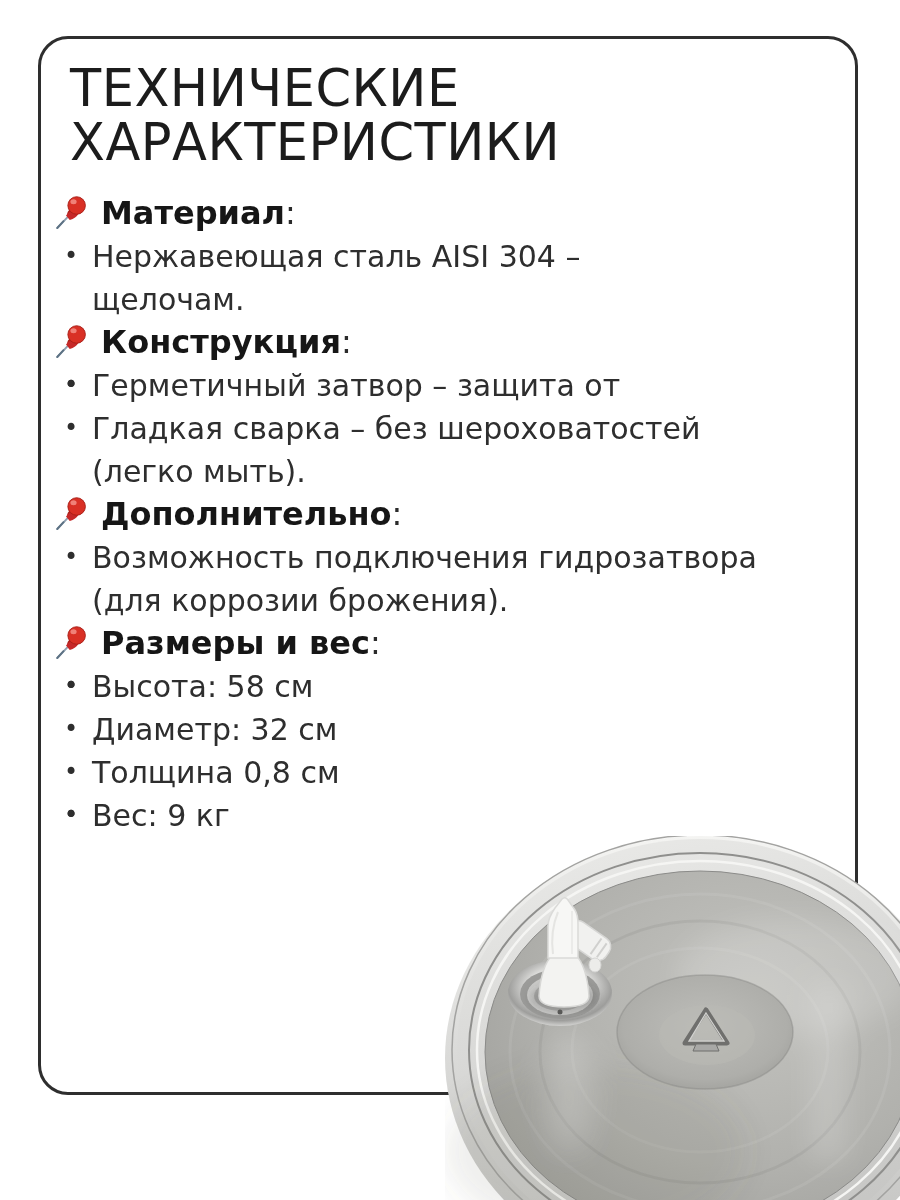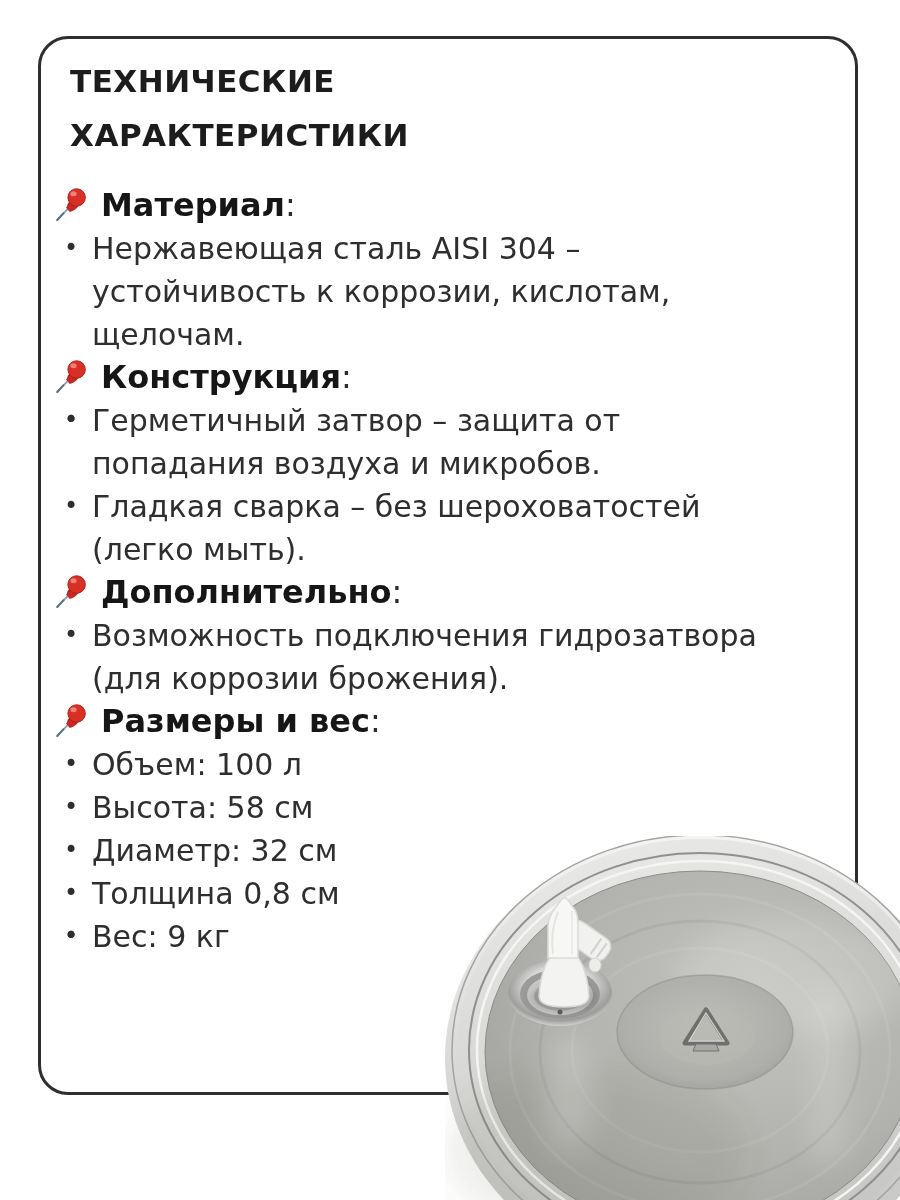"ТЕХНИЧЕСКИЕ" .title { font-size: 31px -> 51px; font-weight: bold -> normal; margin: 0 0 22px 17px -> 8px 0 22px 17px }
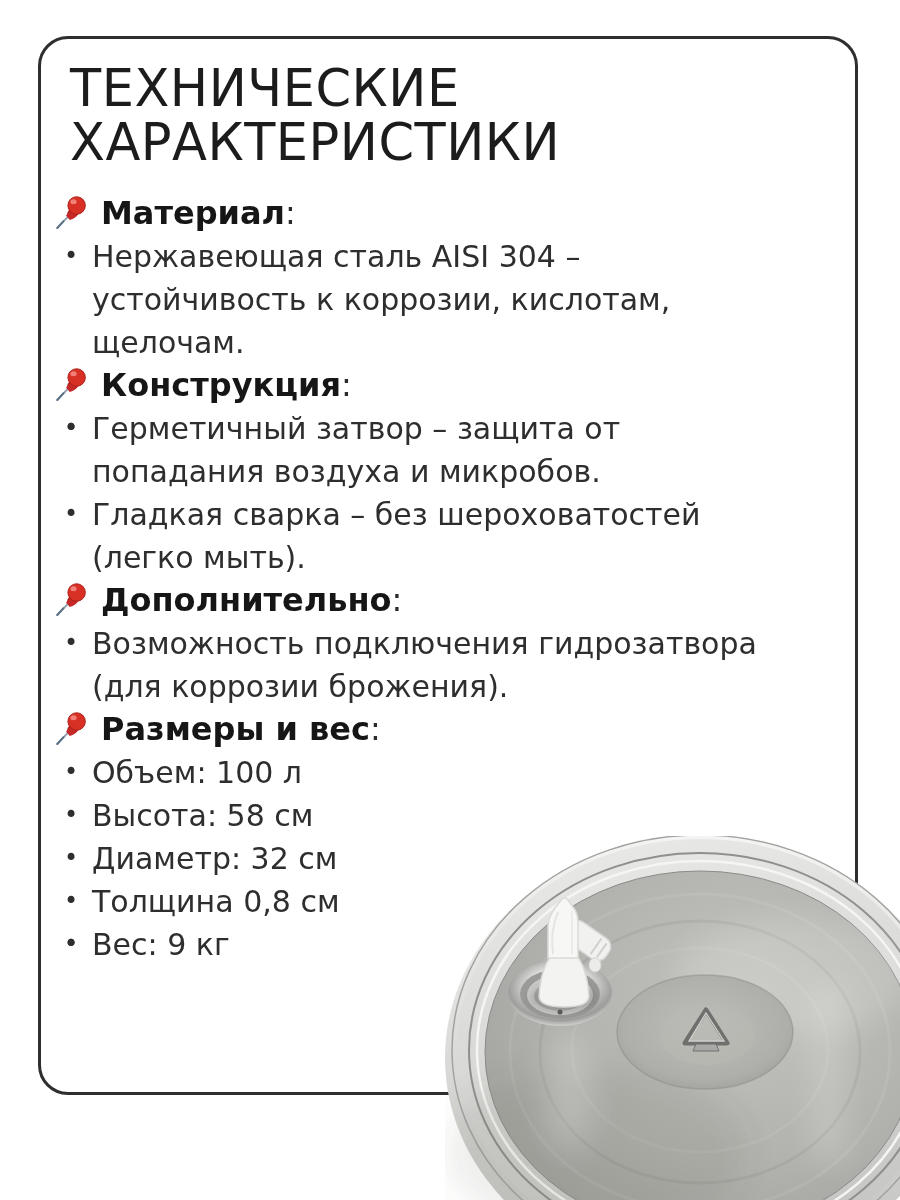"устойчивость к коррозии, кислотам," div.line { html: <div><span>устойчивость к коррозии, кислотам,</span></div> -> none }
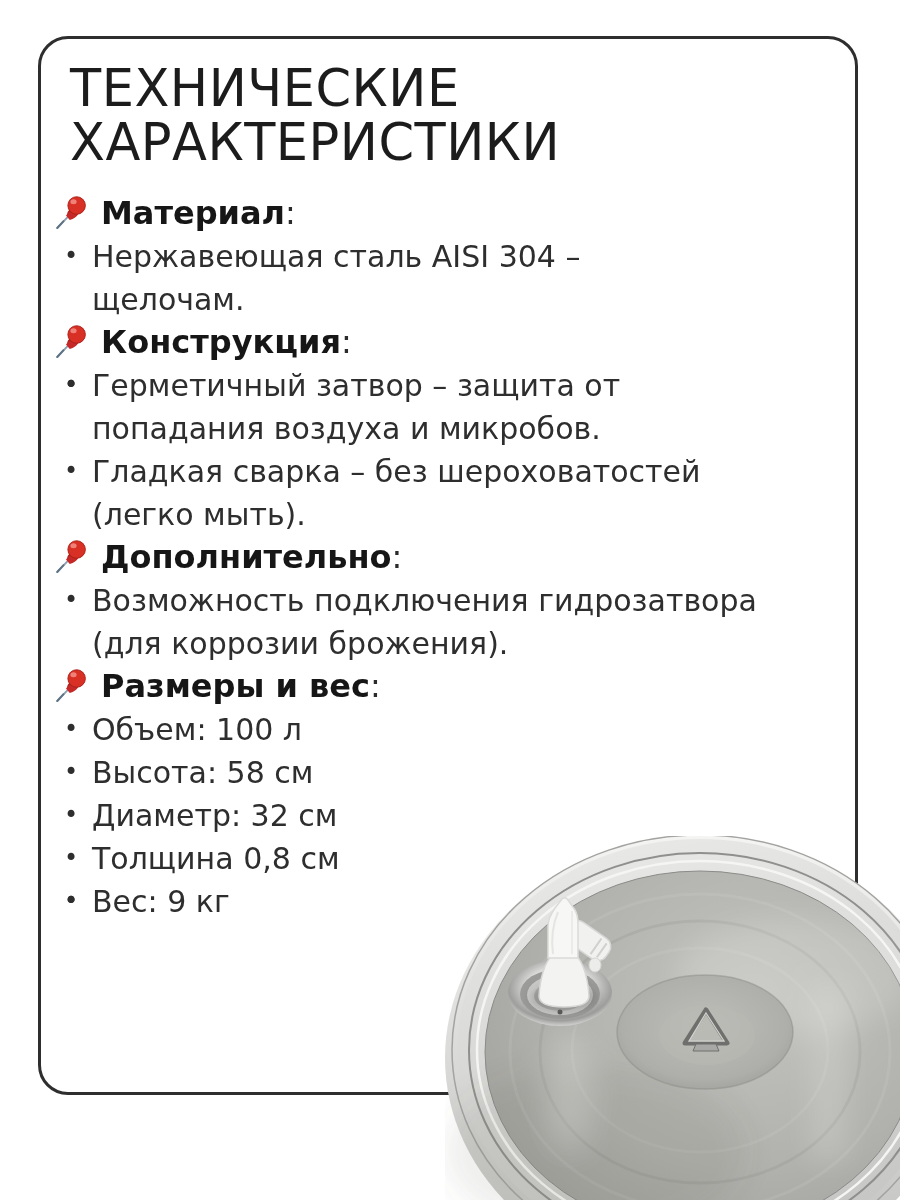"попадания воздуха и микробов." div.line { html: <div><span>попадания воздуха и микробов.</span></div> -> none }
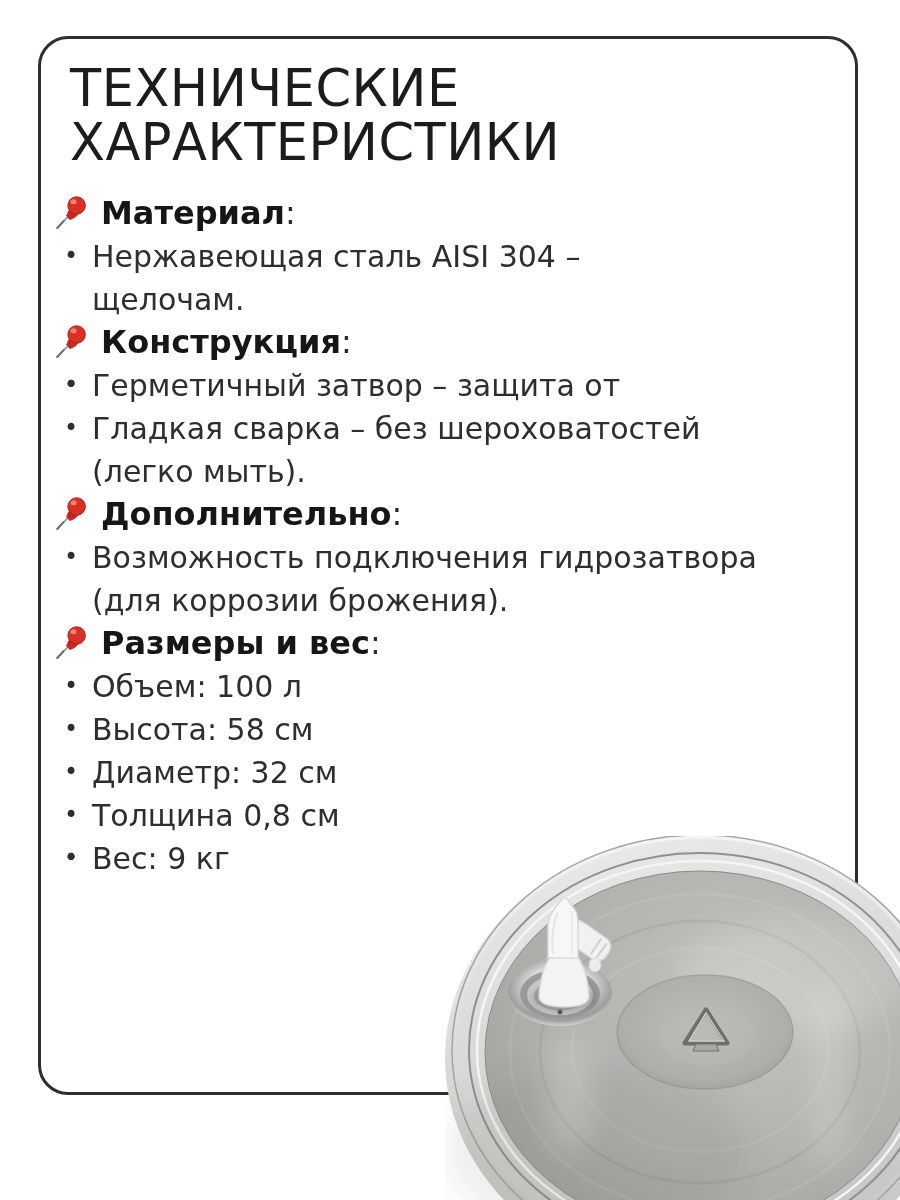"Объем: 100 л" span { html: <span>Объем: 100 л</span> -> none }
